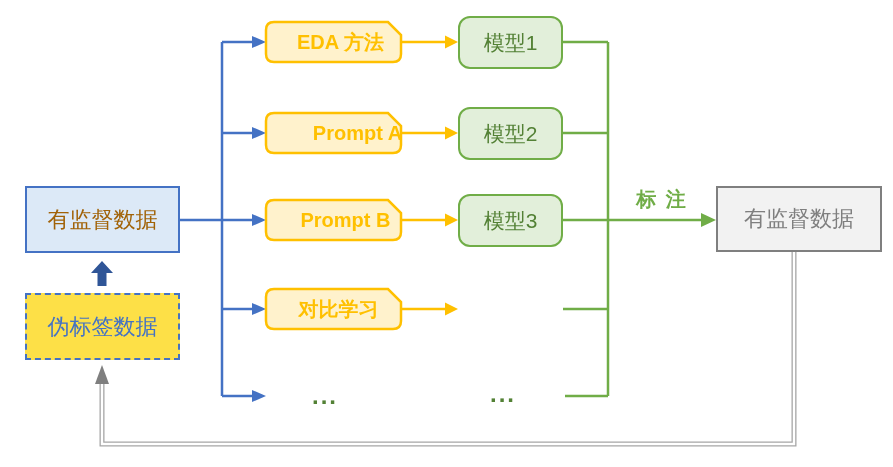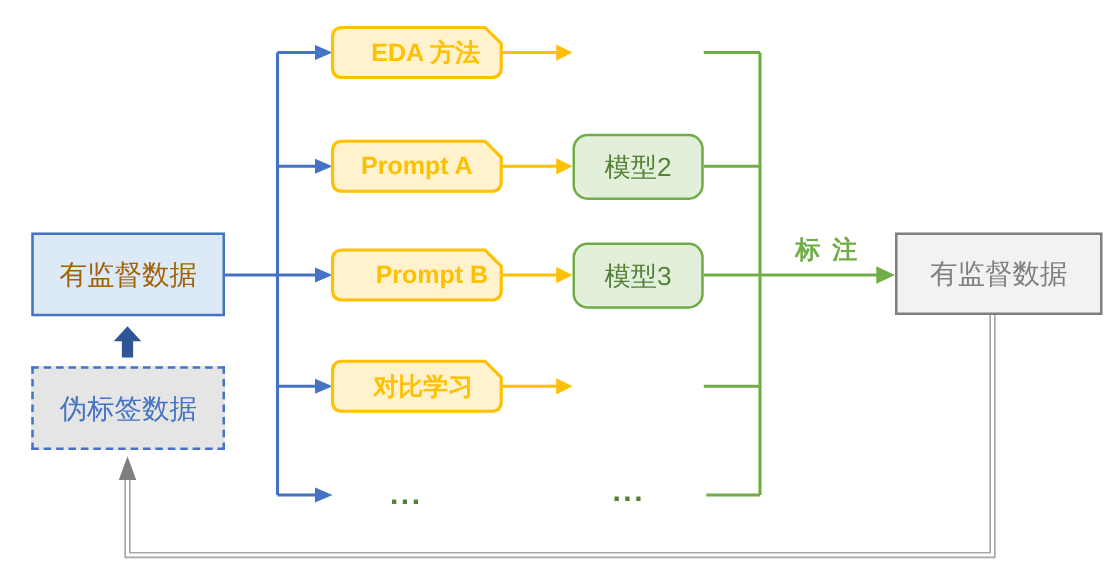"模型1" div.node { html: none -> <div>模型1</div> }
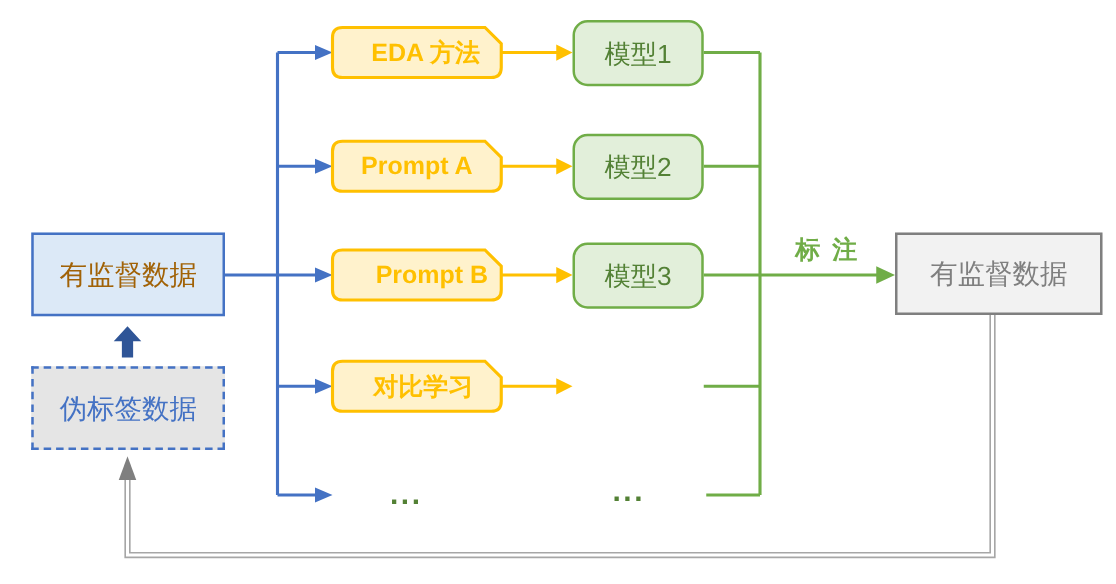"Prompt A" .box-method.r2 { margin-left: none -> 24px }
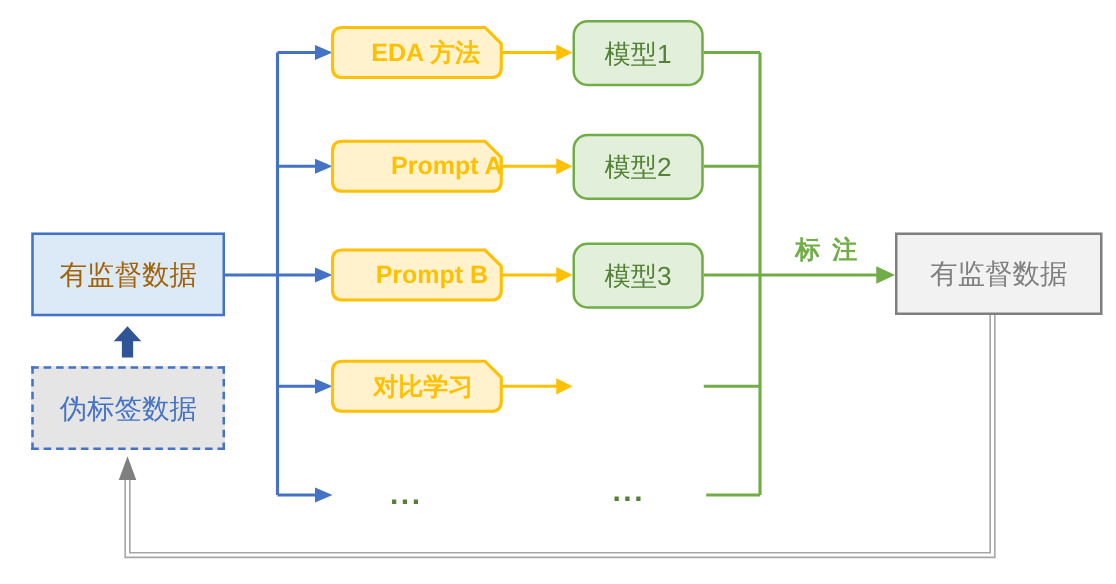"伪标签数据" .box-pseudo { background: #e5e5e5 -> #fde047 }
